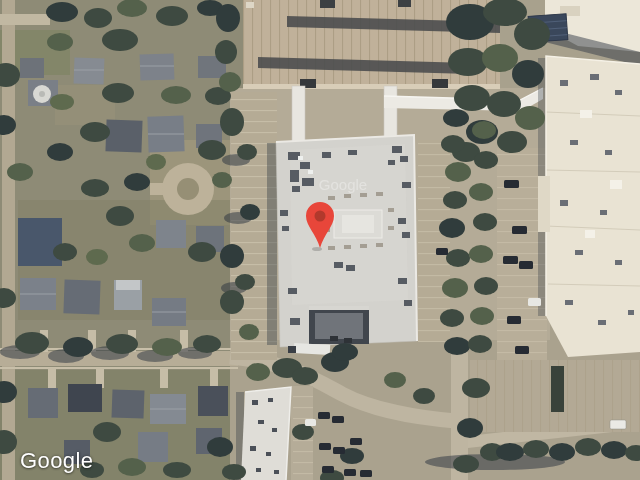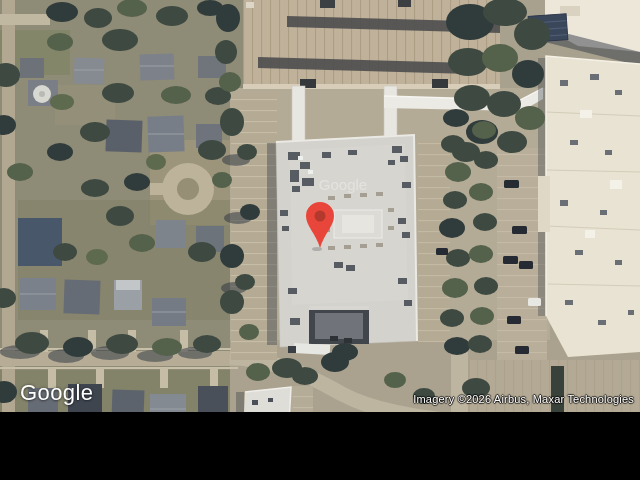"Google" .viewport { height: 412px -> 480px }
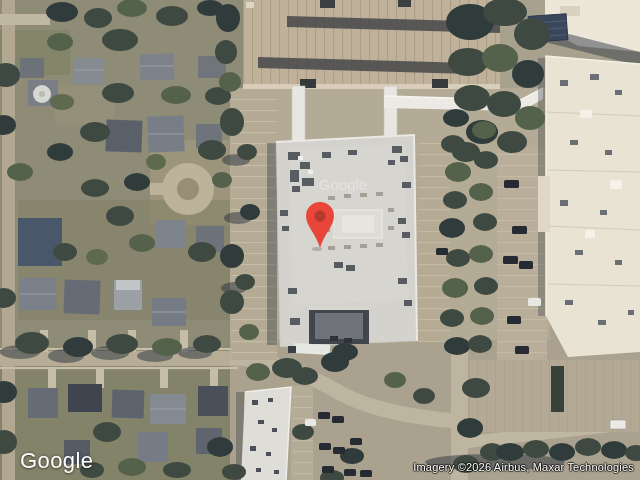"Imagery ©2026 Airbus, Maxar Technologies" div.attribution { html: <div>Imagery ©2026 Airbus, Maxar Technologies</div> -> none }
